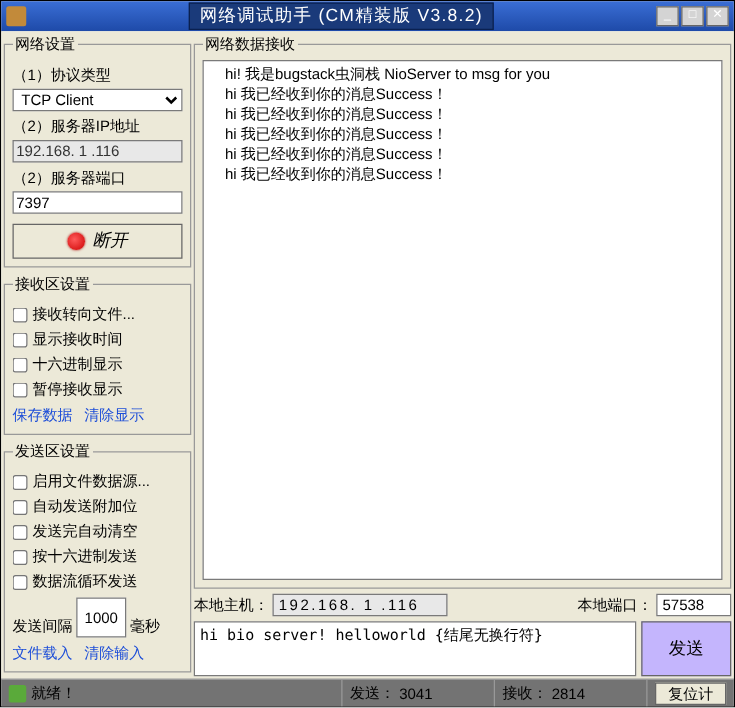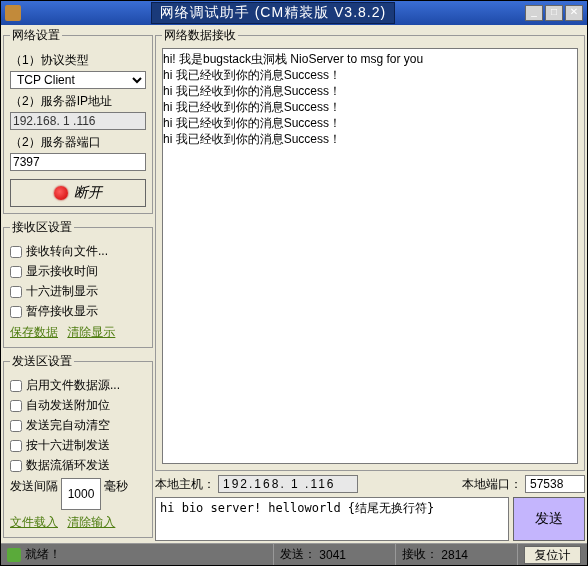"hi! 我是bugstack虫洞栈 NioServer to msg" .recv-text { padding: 2px 0 -> 2px 17px }
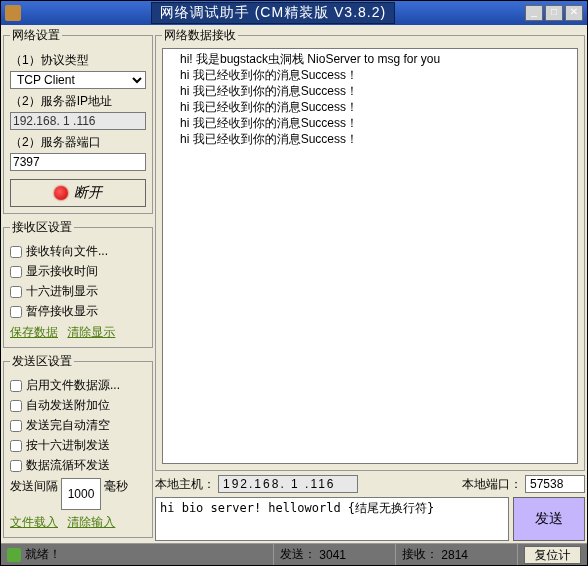"保存数据" .link { color: #4d7c0f -> #1d4ed8; text-decoration: underline -> none }
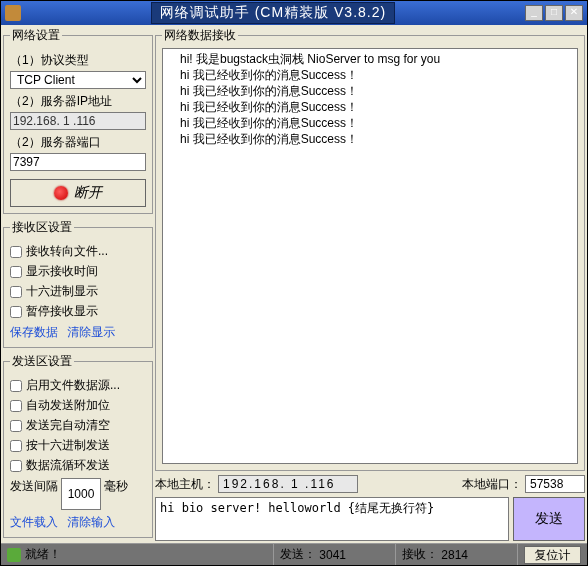"发送间隔" .interval-row { align-items: flex-start -> flex-end }
